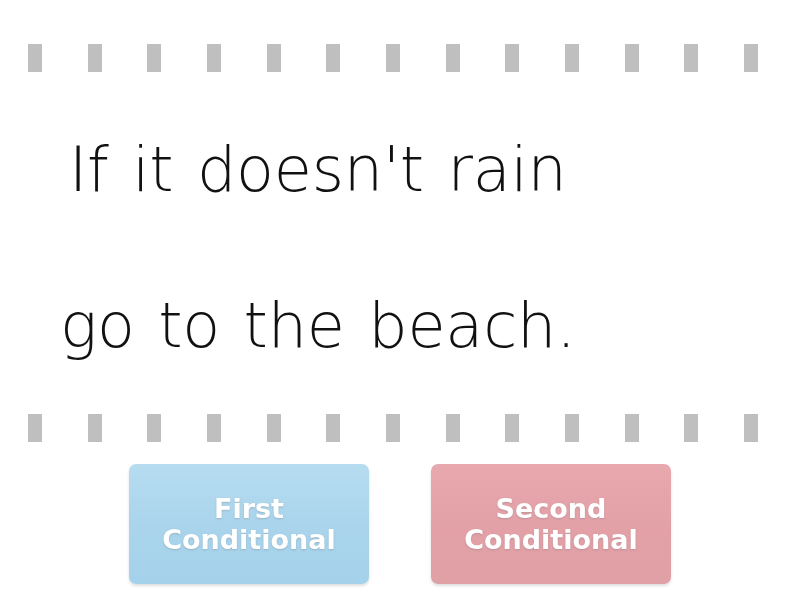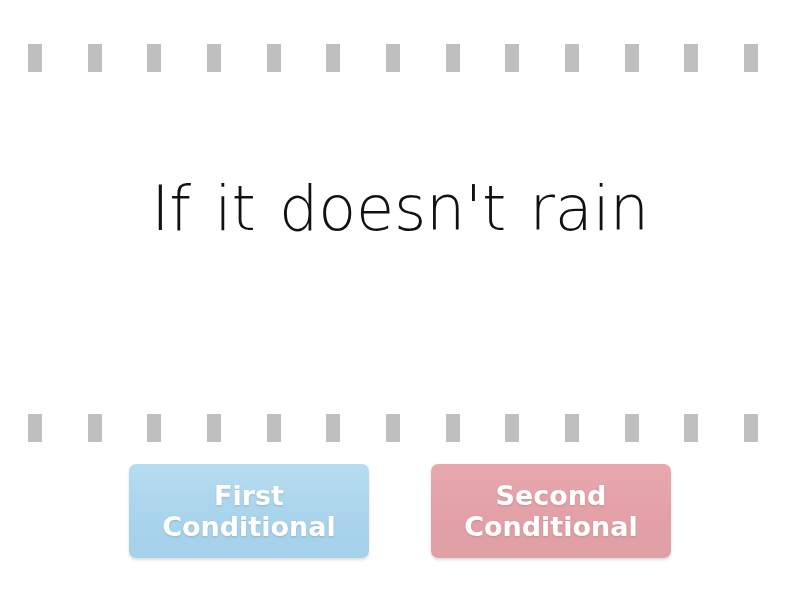"If it doesn't rain" .prompt { justify-content: center -> none }
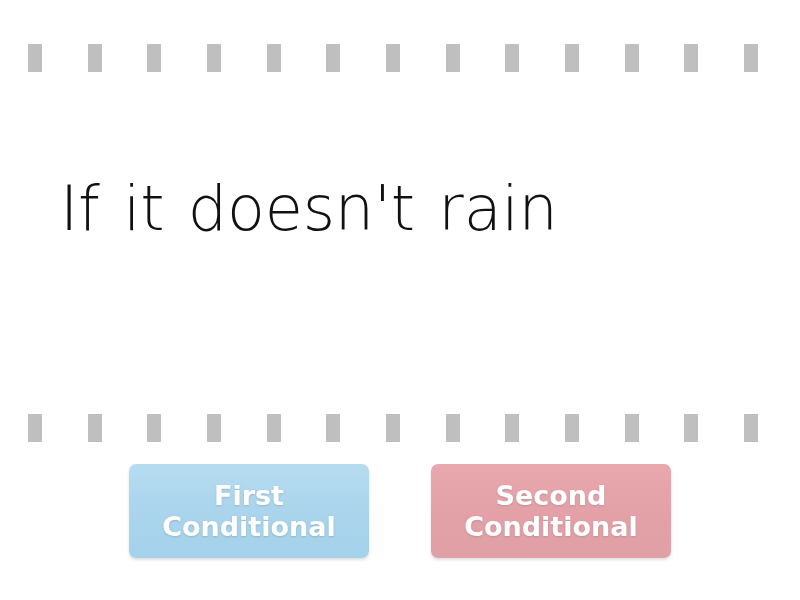"go to the beach." span { html: none -> <span>go to the beach.</span> }
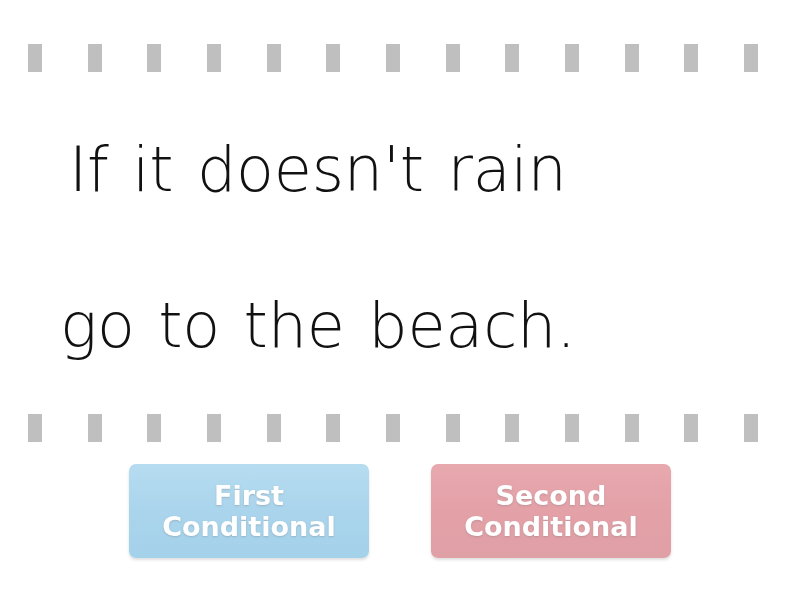"First" .answer-btn { height: 94px -> 120px }
